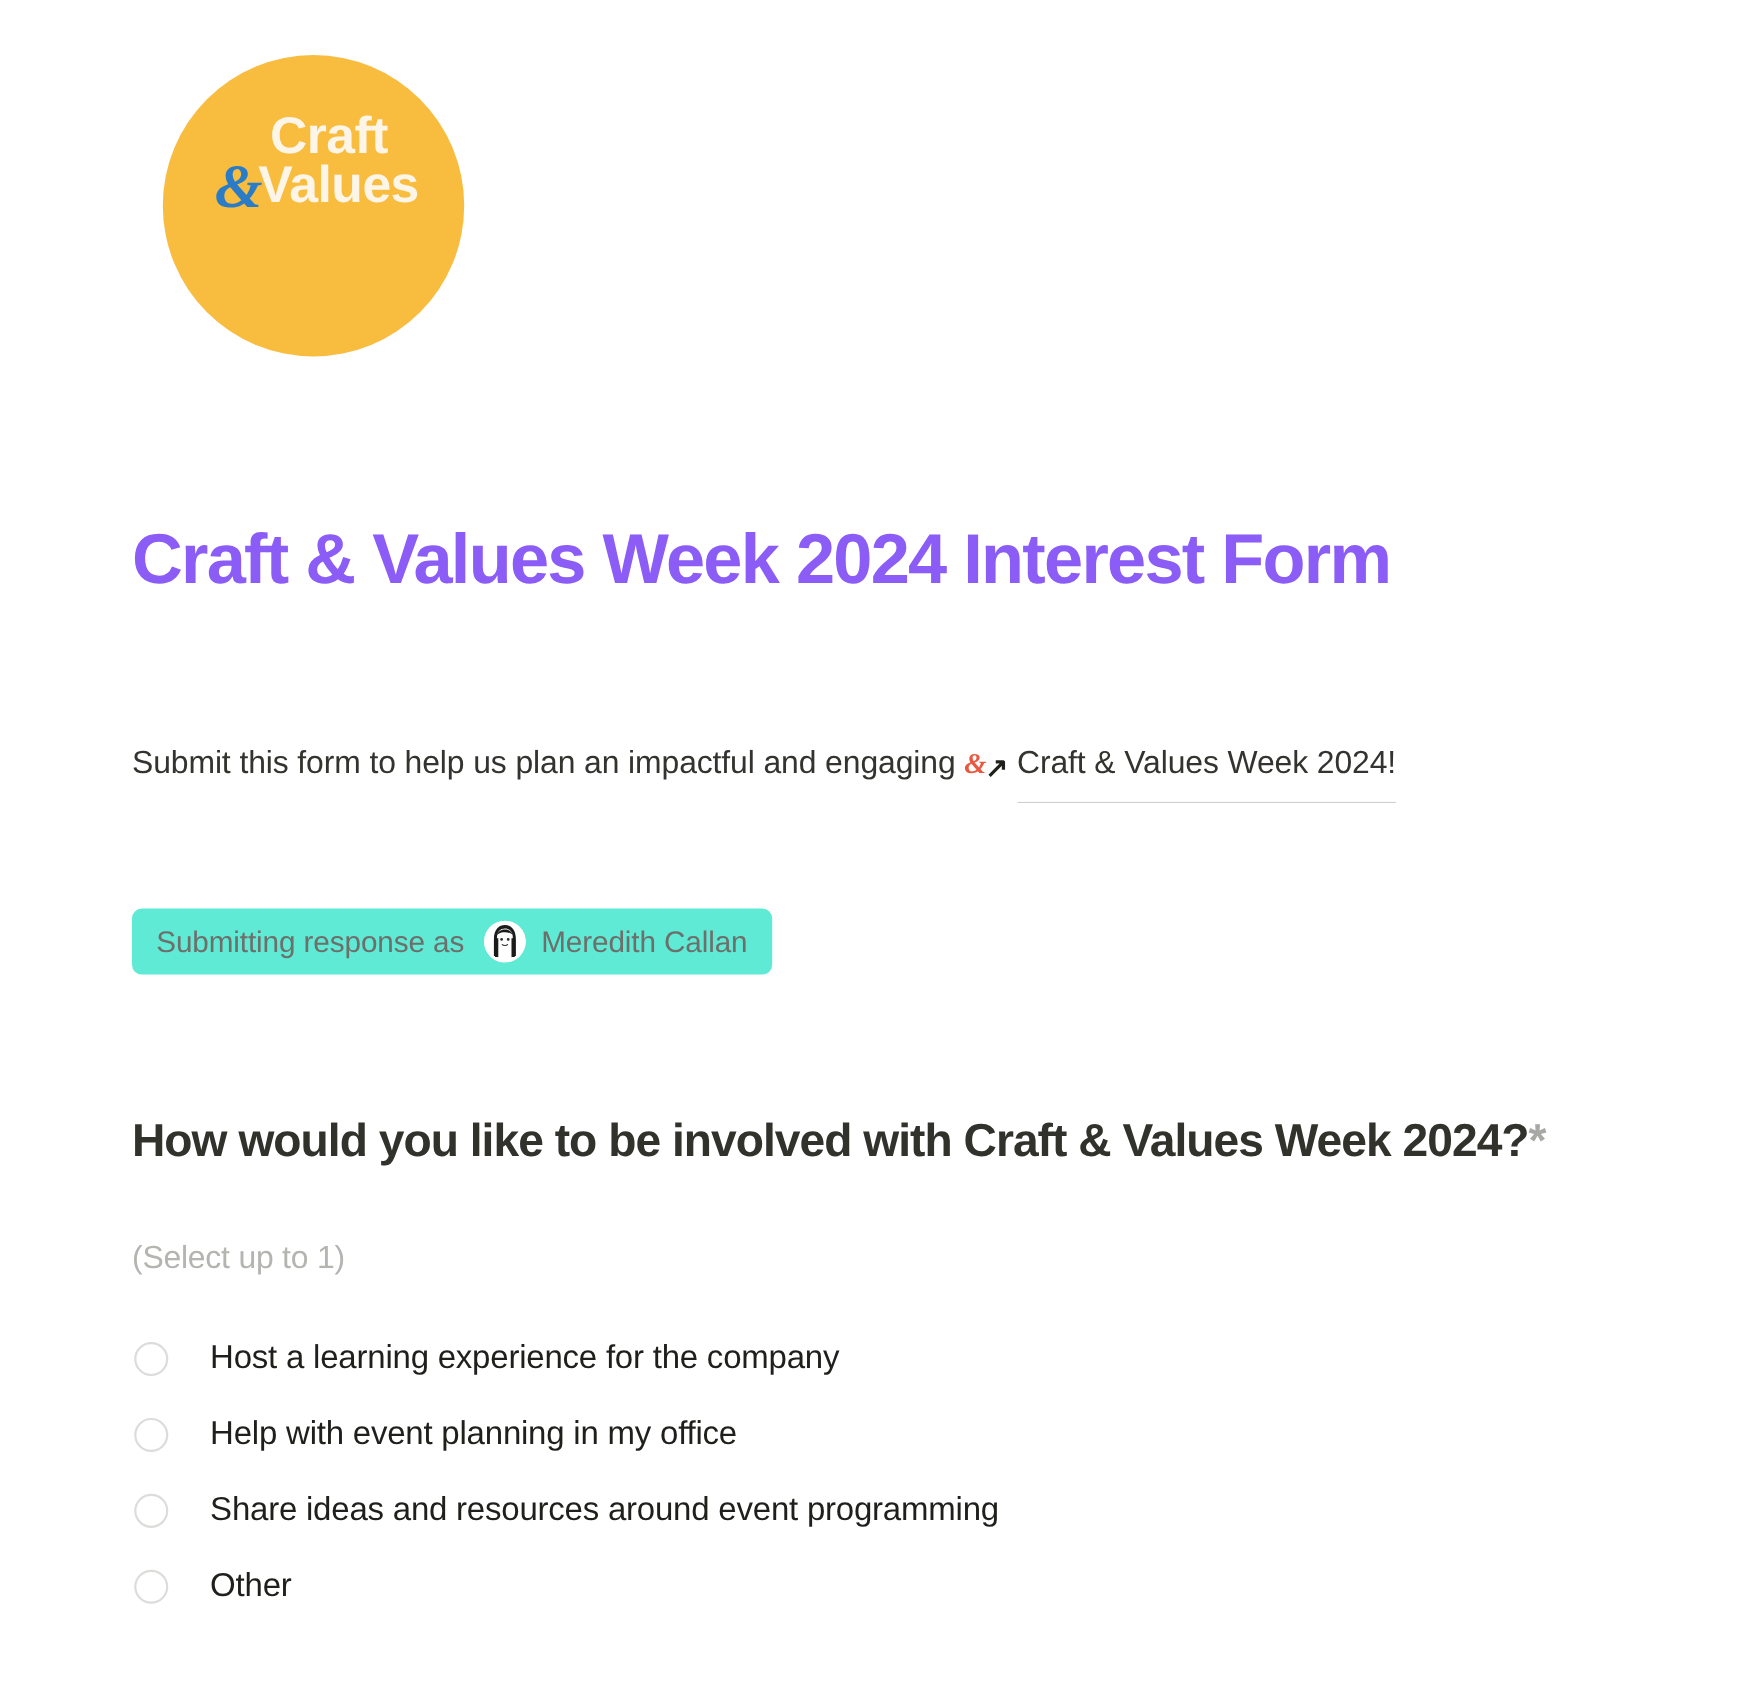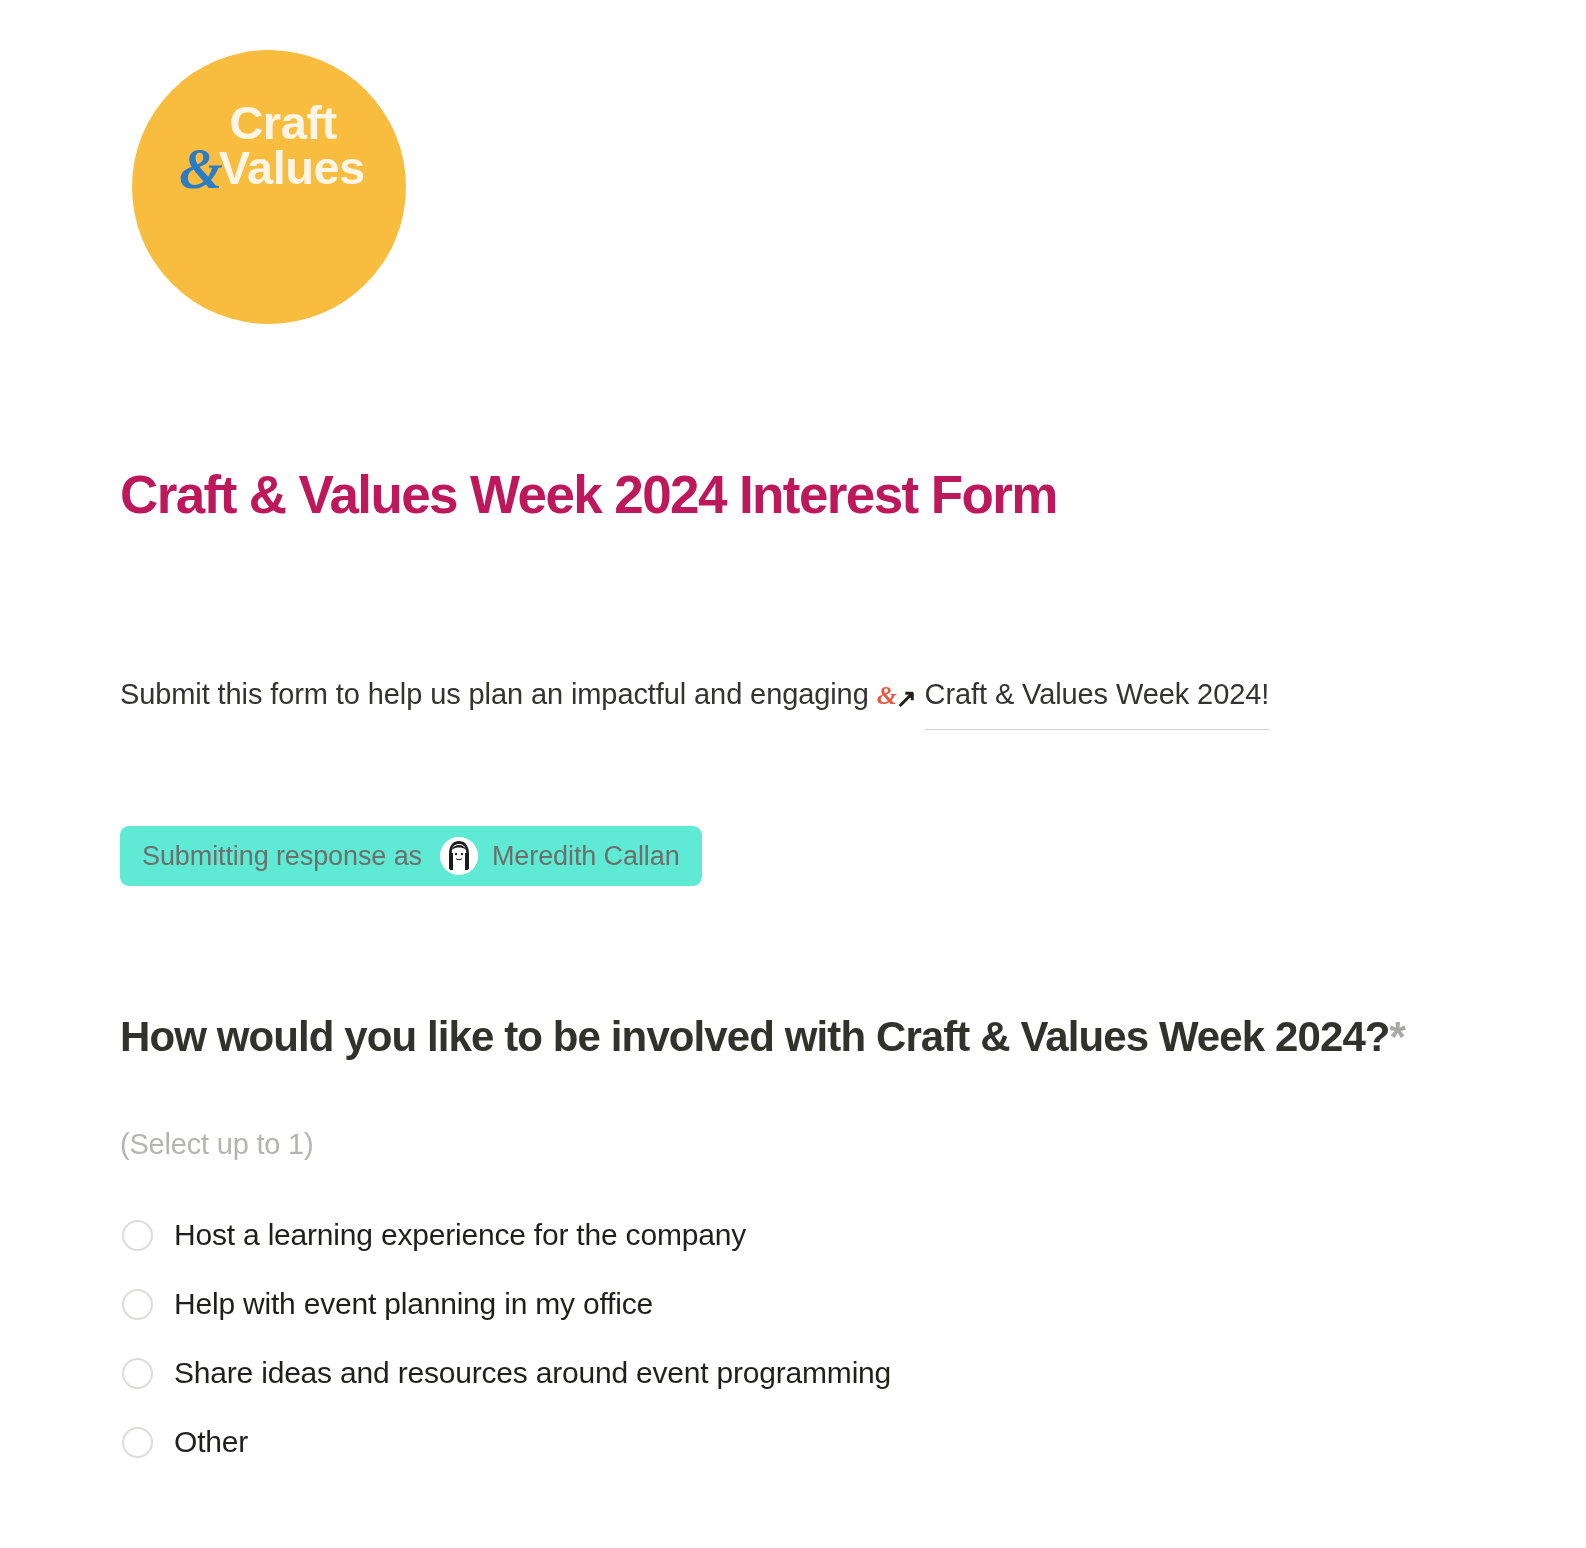"Craft" .logo-wrap { left: 132px -> 148px }
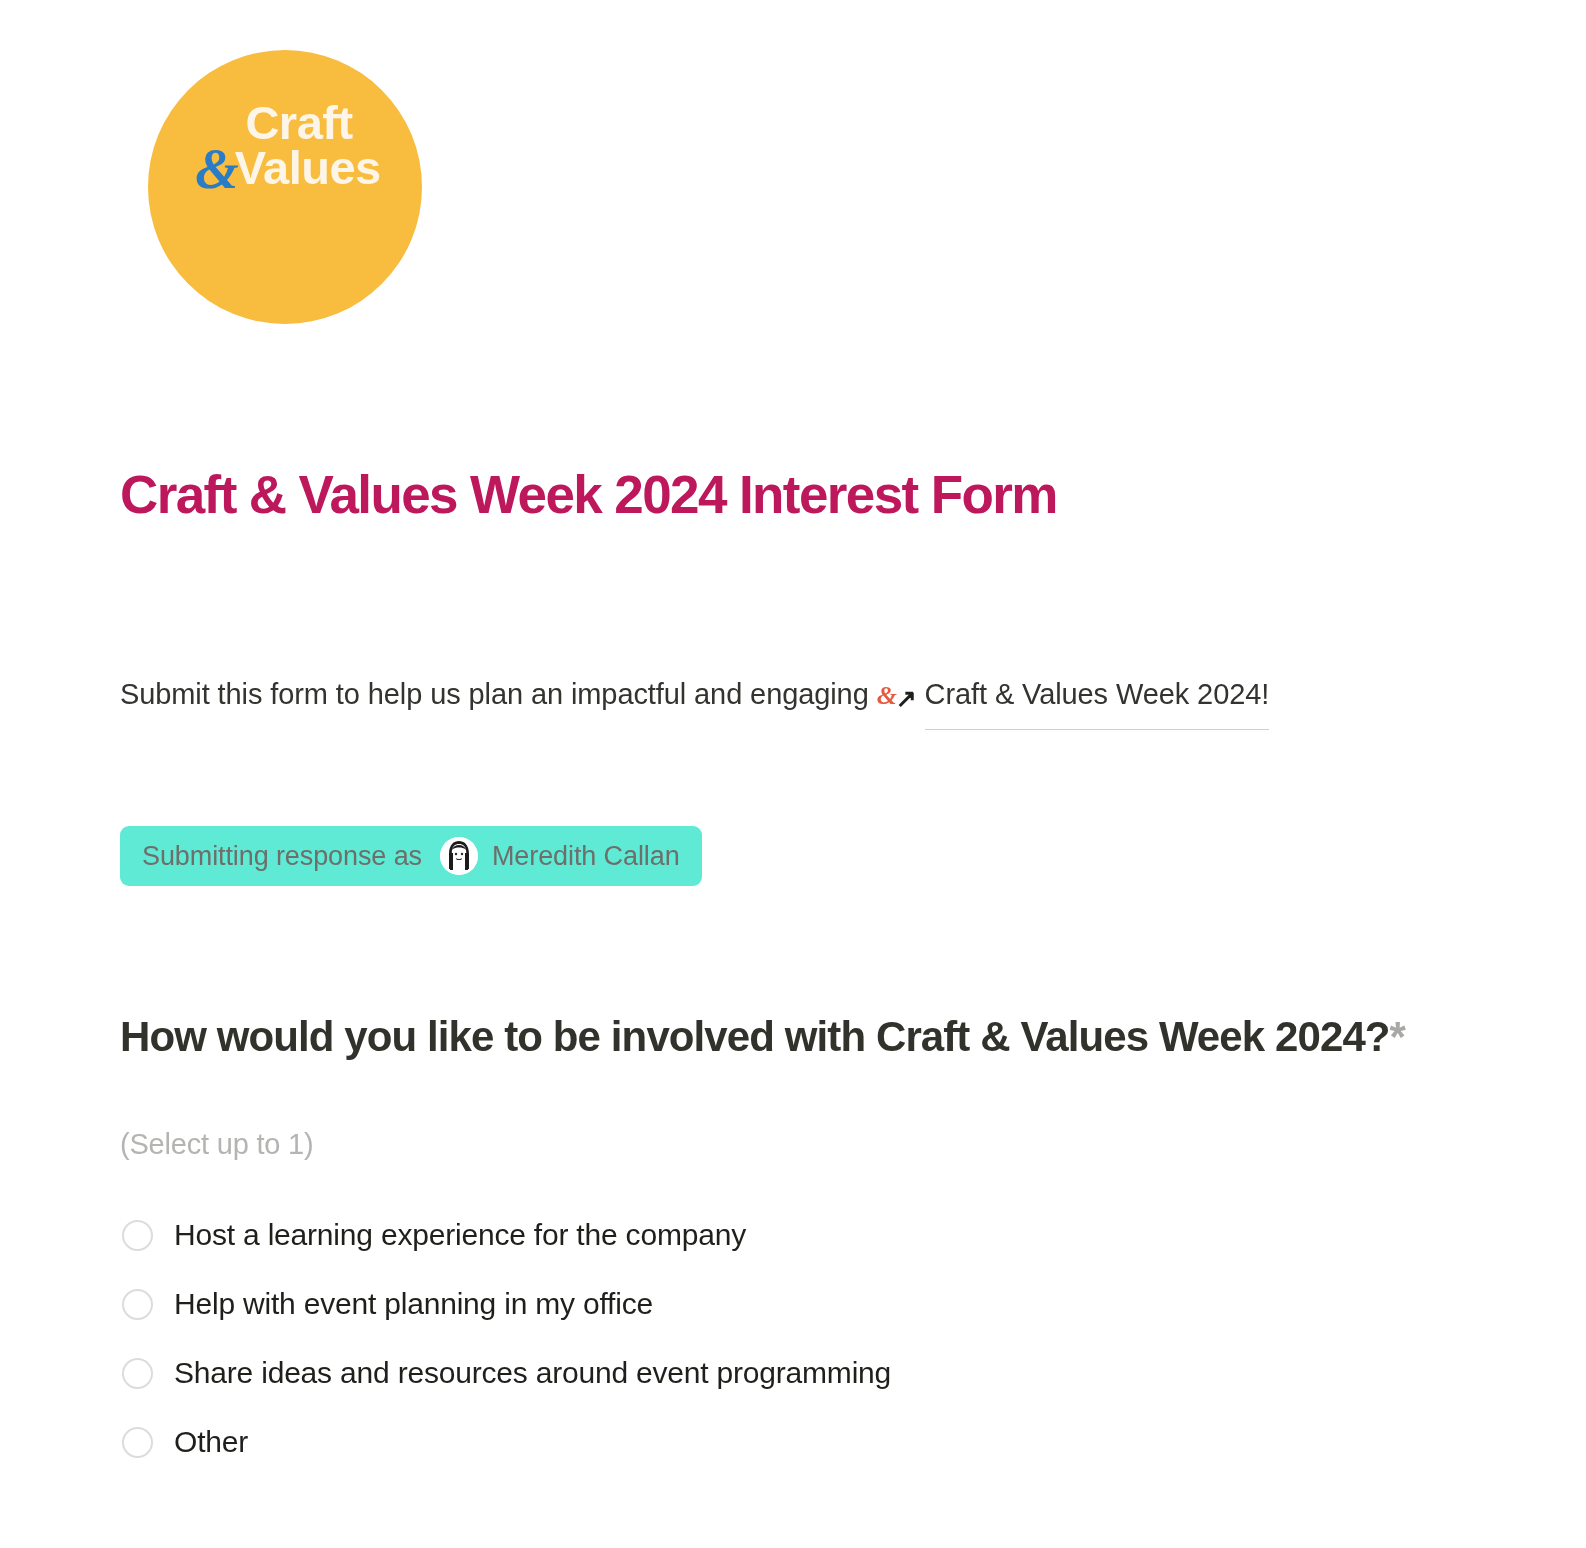"Craft & Values Week 2024" .form-title { color: #be185d -> #8b5cf6; font-size: 53px -> 64px }
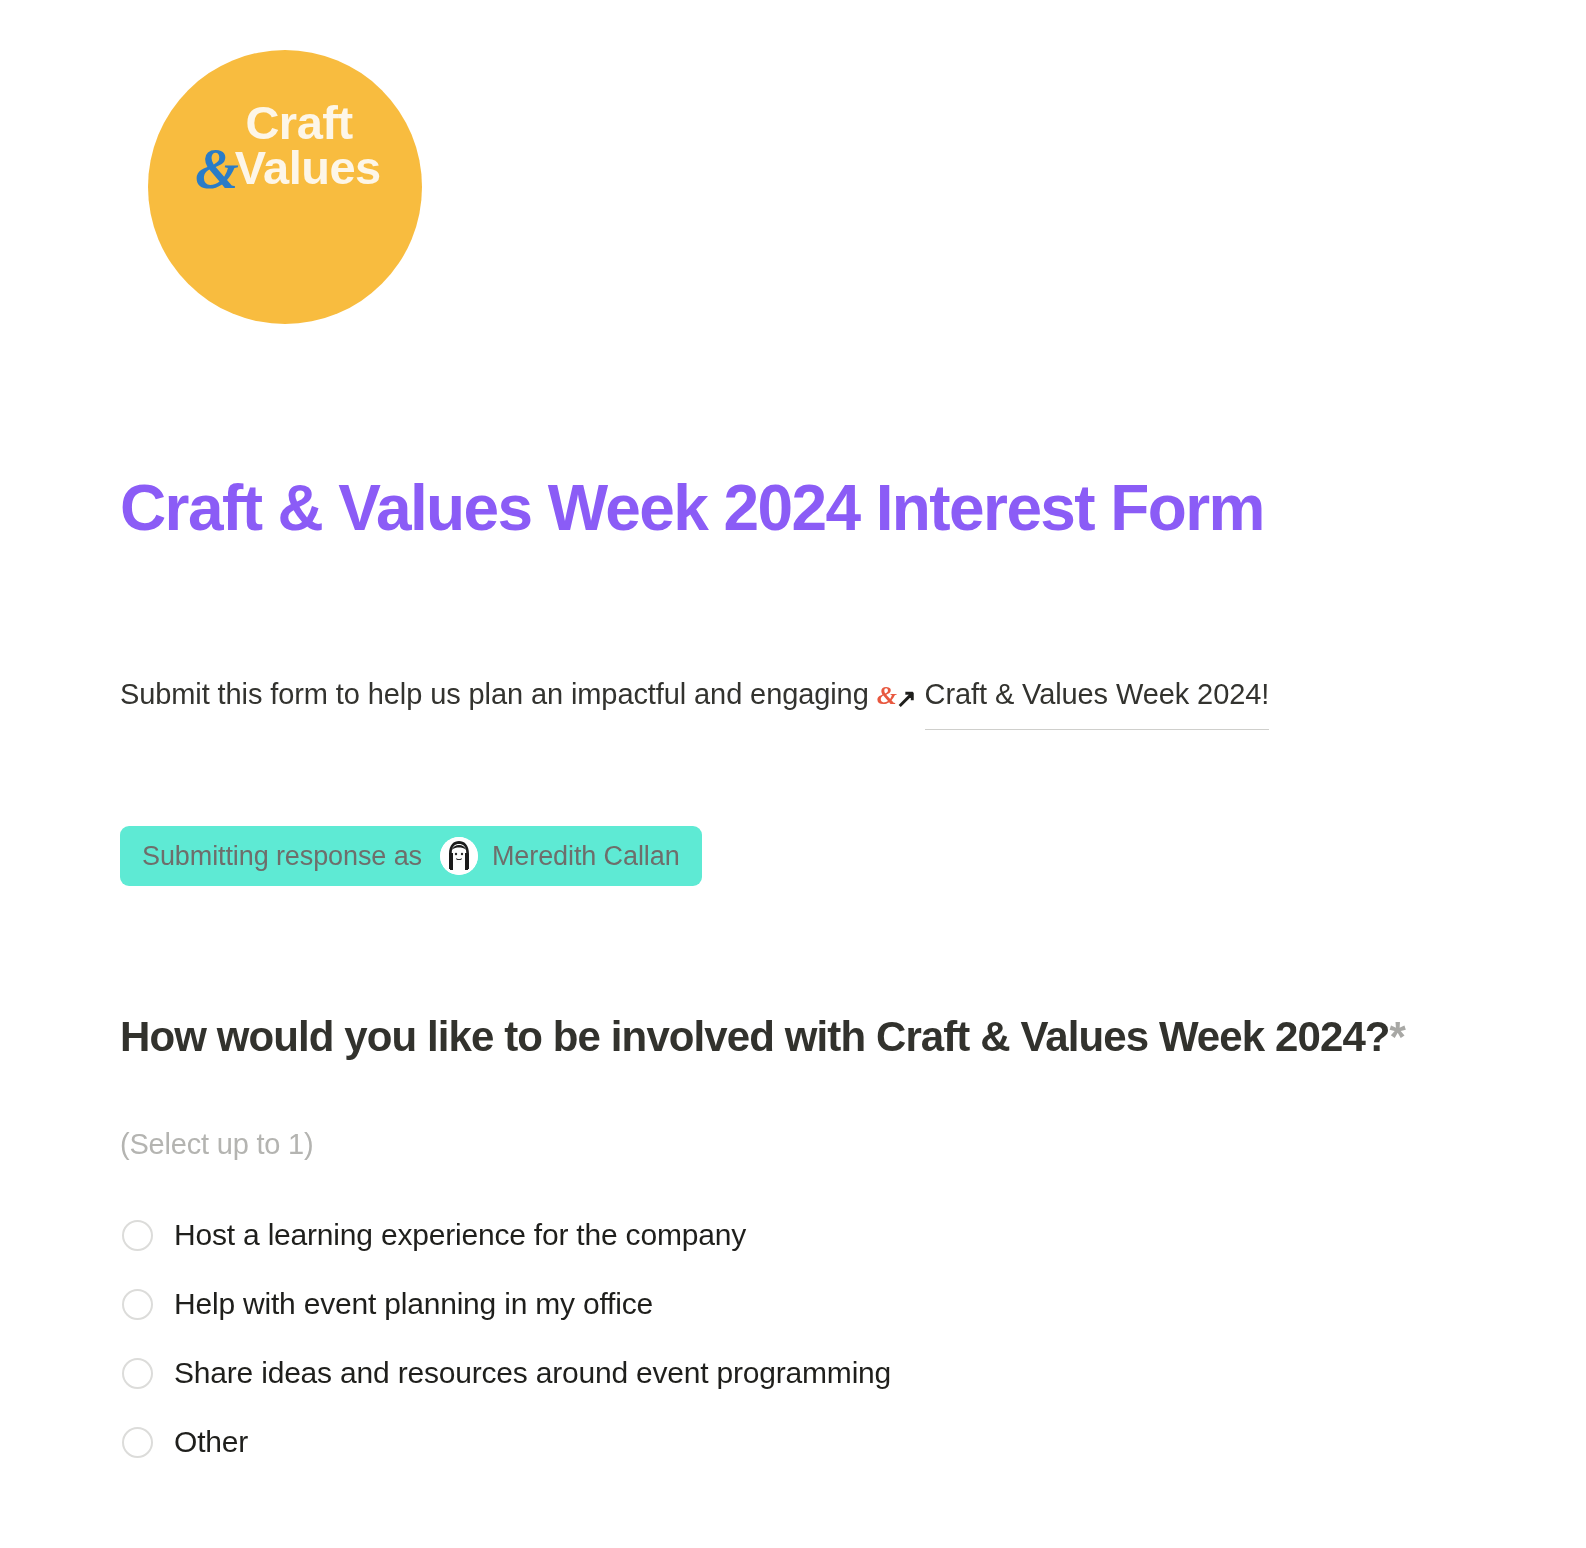"Host a learning experience for" .option-label { margin-left: 21px -> 38px }
